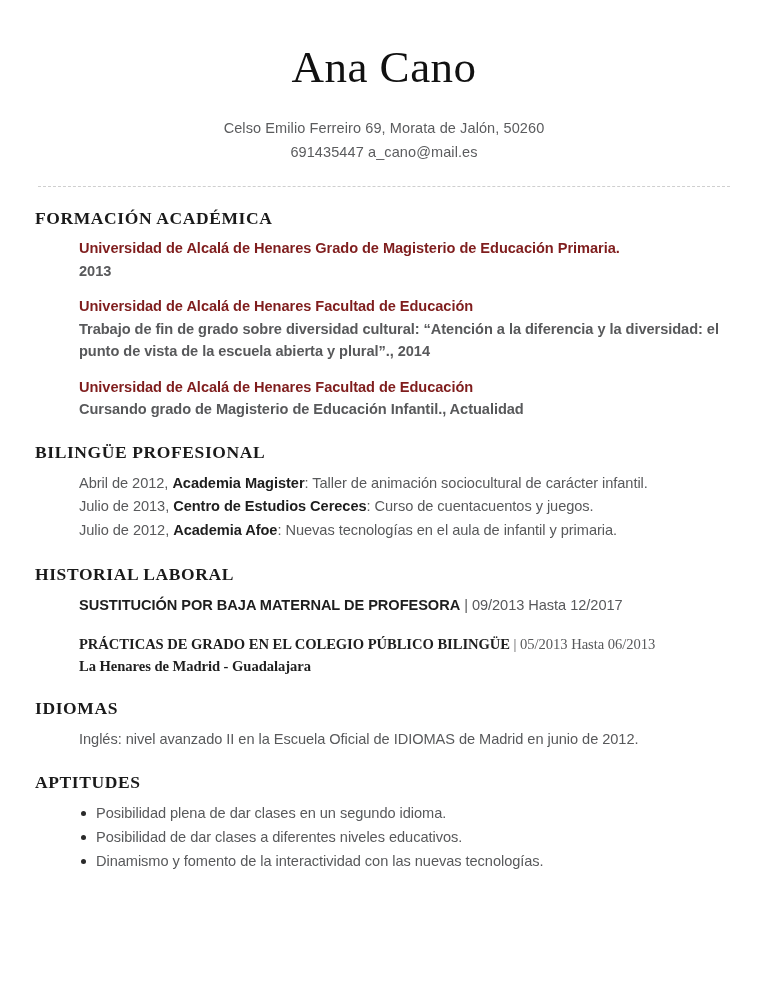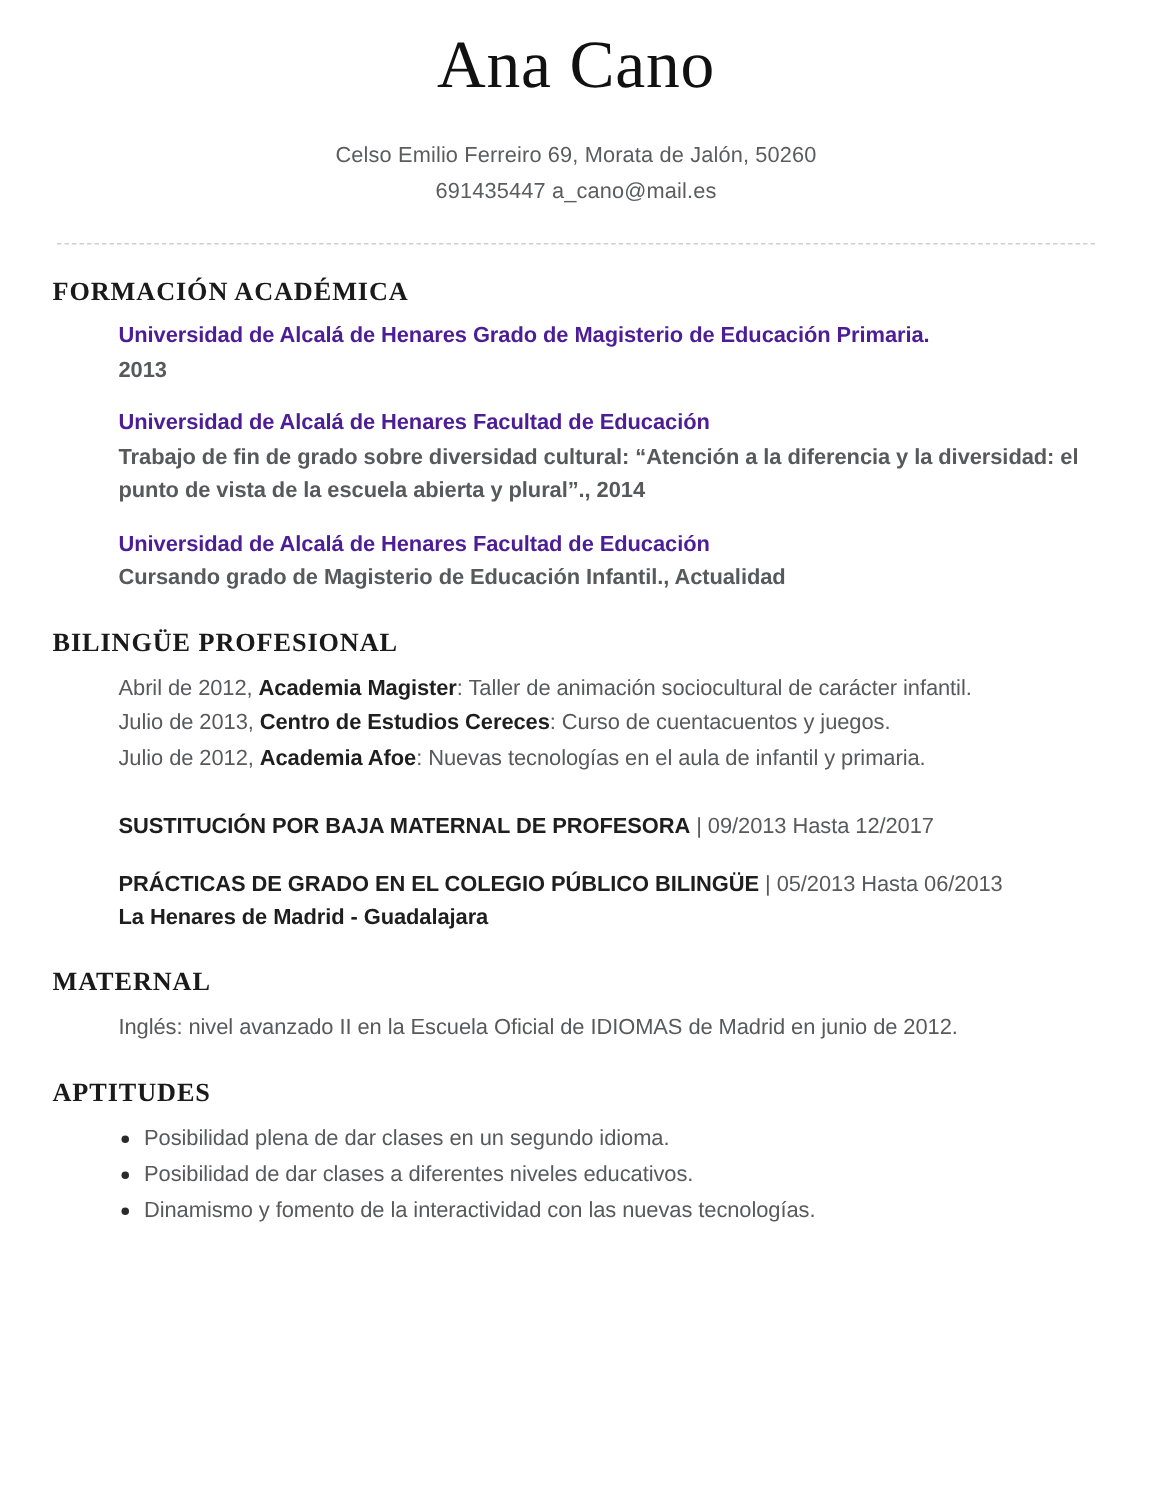"Ana Cano" .header { padding-top: 20px -> 44px }
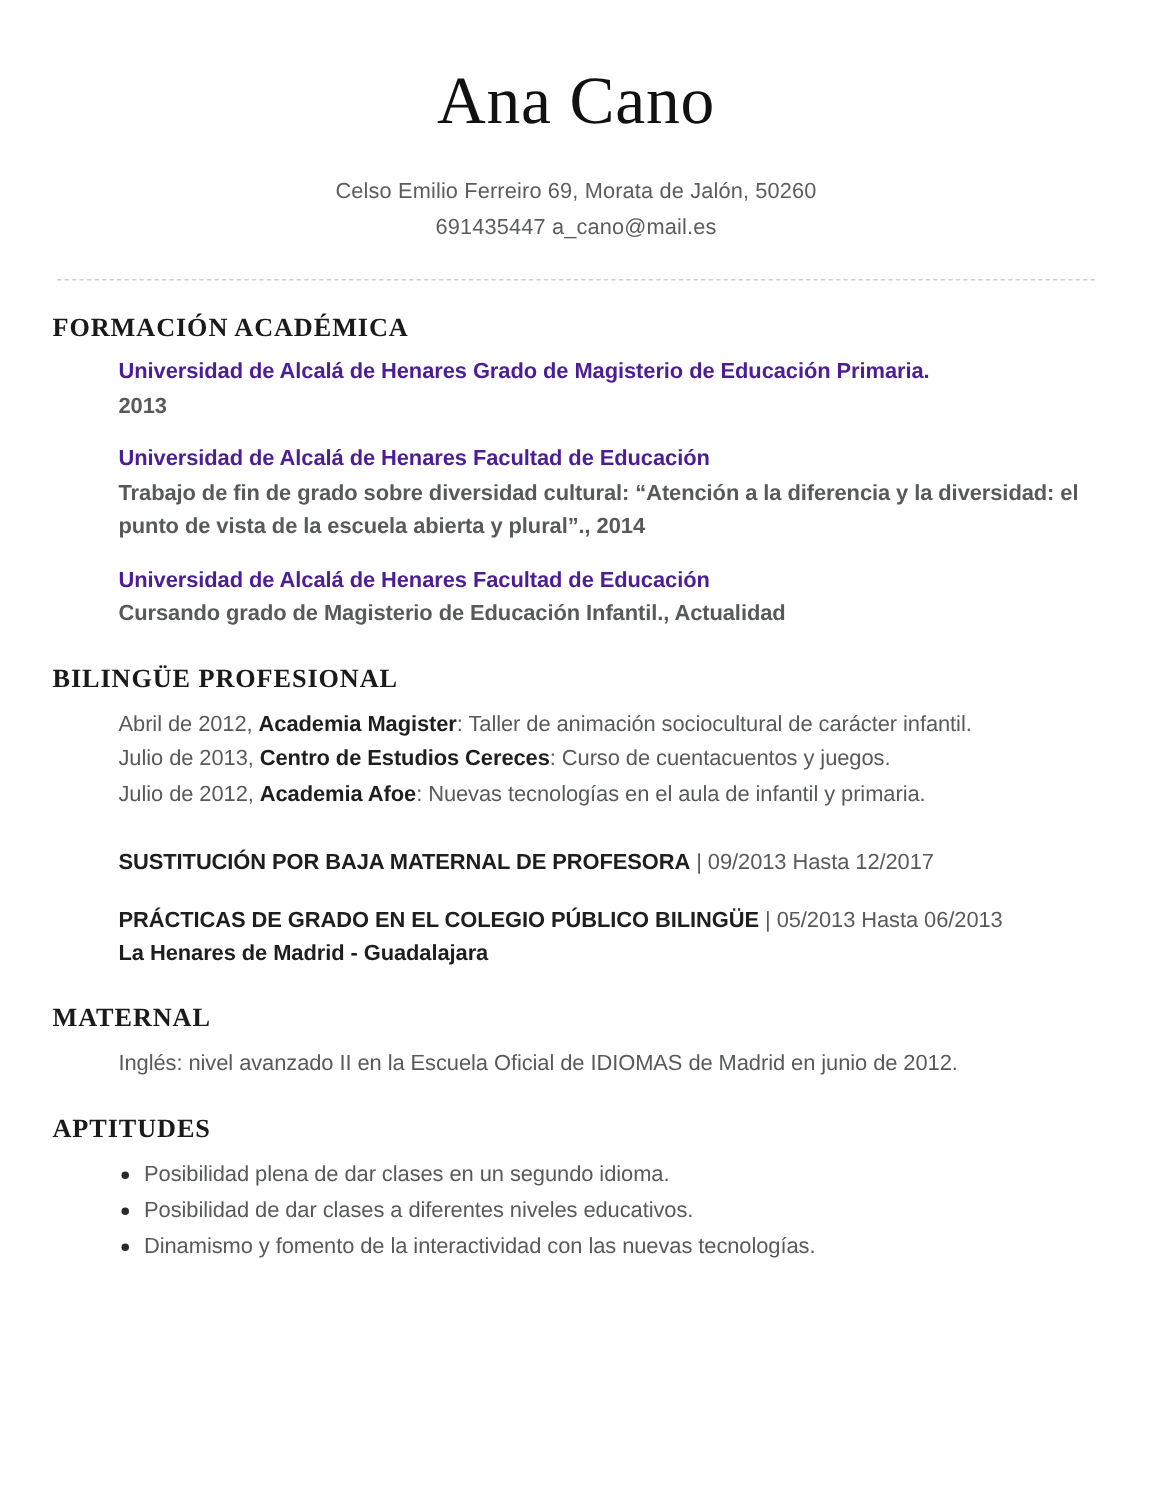"Universidad de Alcalá de Henares" .entry-title { color: #4c1d95 -> #7f1d1d }
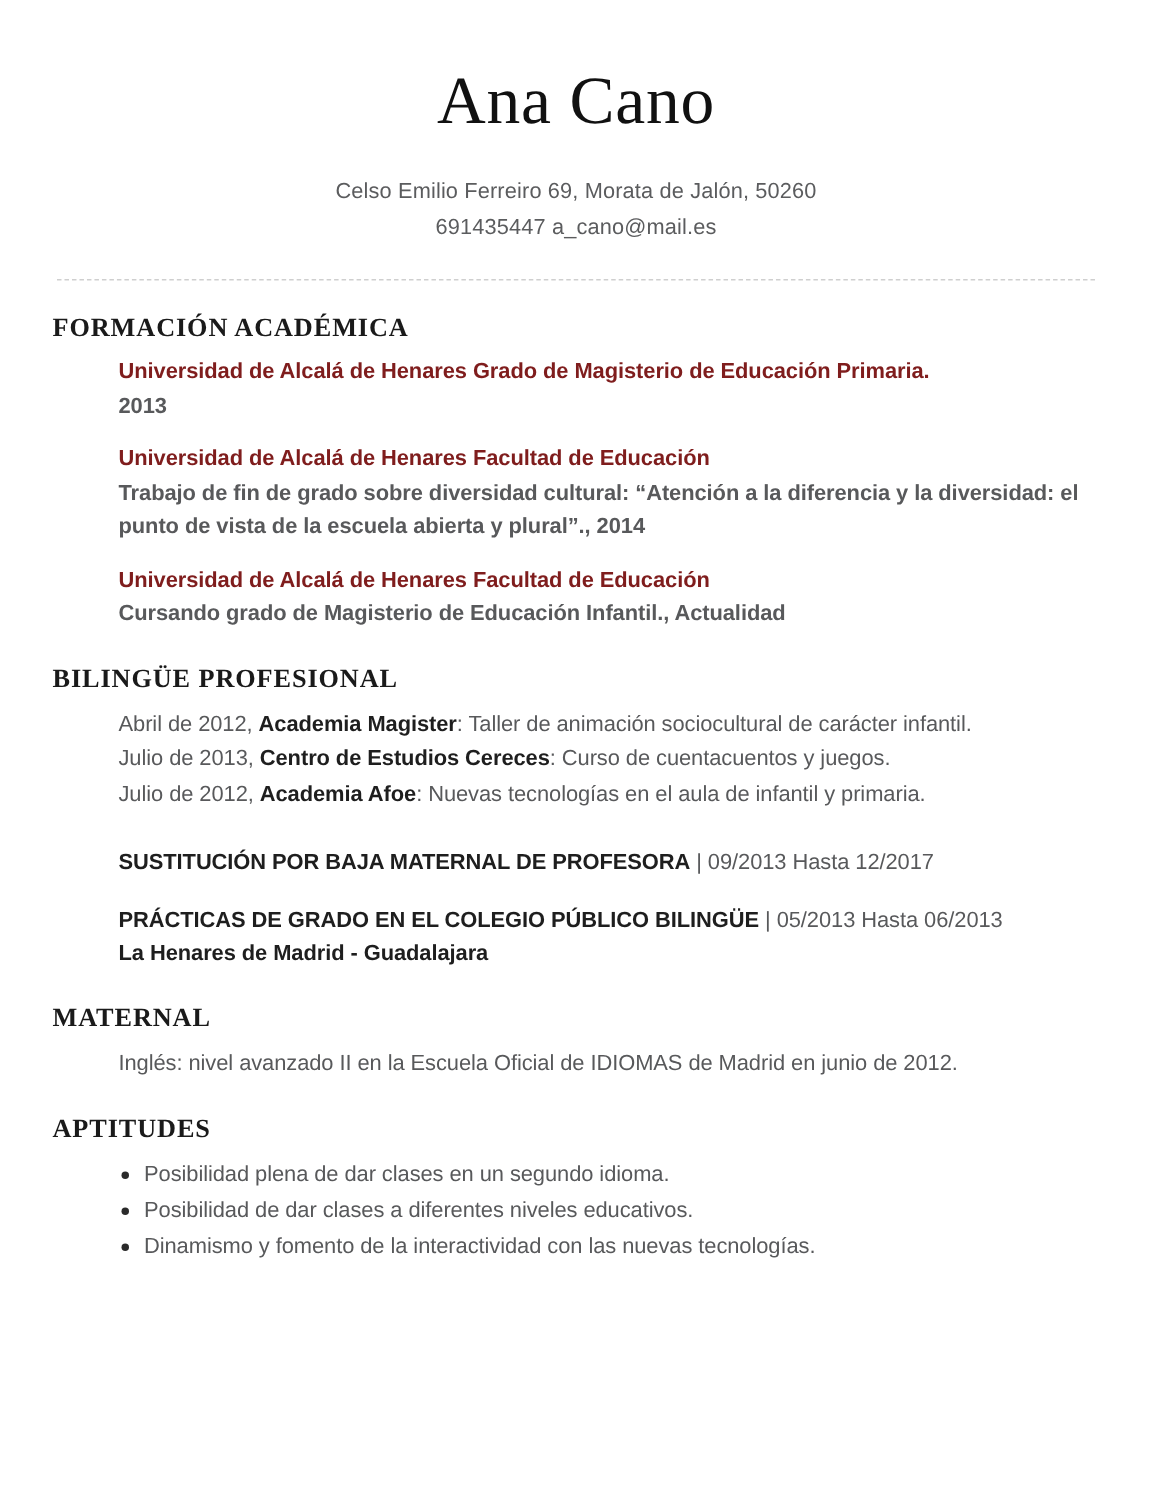"HISTORIAL LABORAL" div.section-heading { html: none -> <div>HISTORIAL LABORAL</div> }
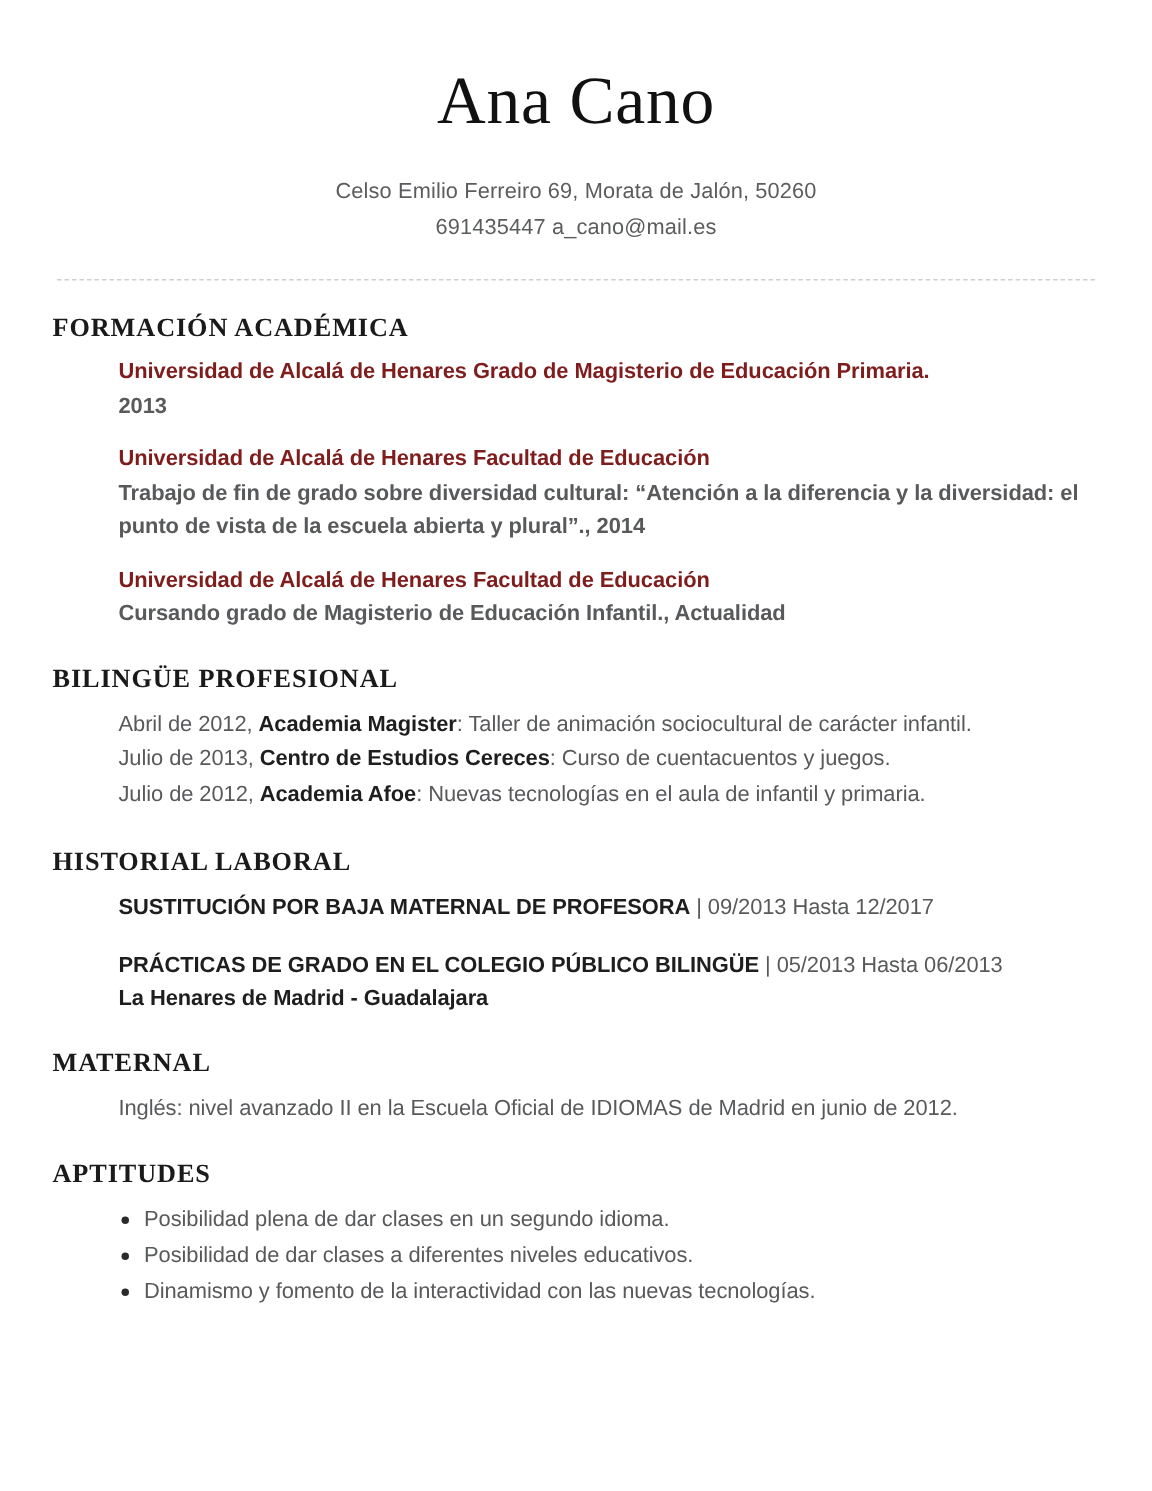"PRÁCTICAS DE GRADO EN EL" .job:last-child { font-family: none -> Liberation Serif, serif }
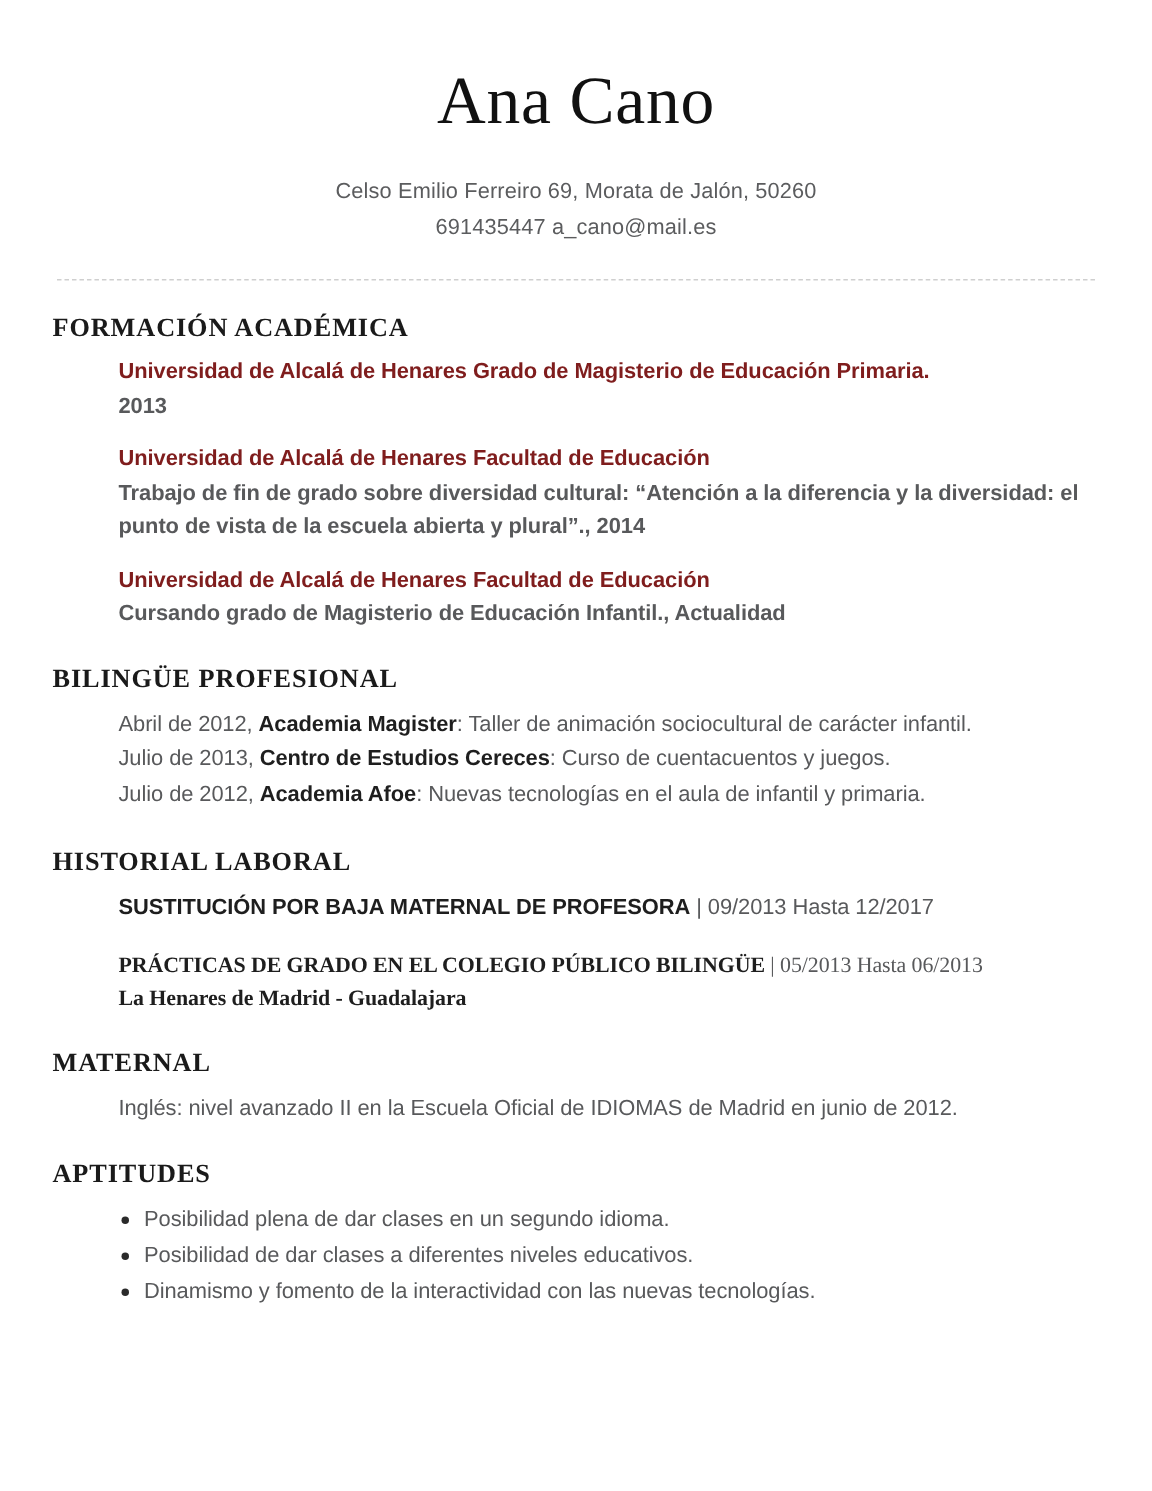"MATERNAL" div.section-heading { text: MATERNAL -> IDIOMAS }
